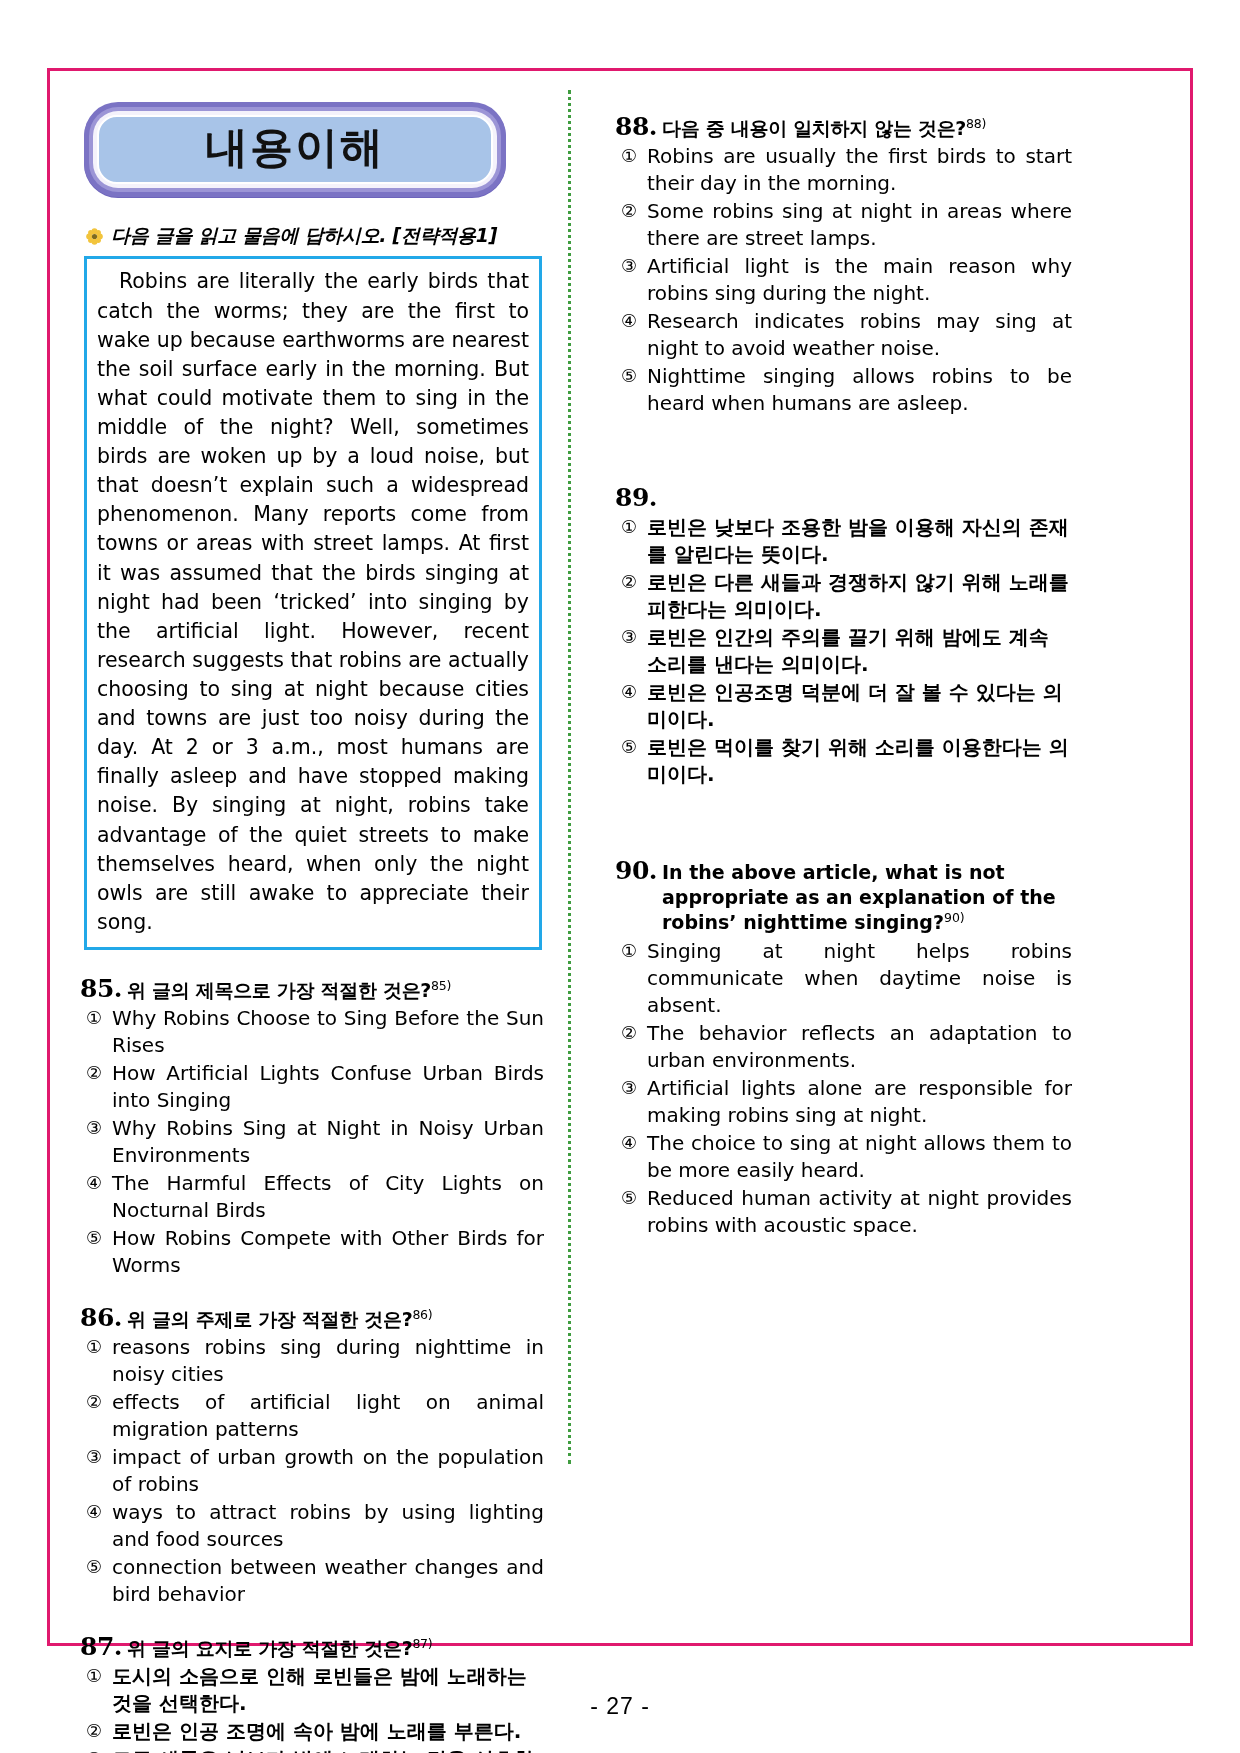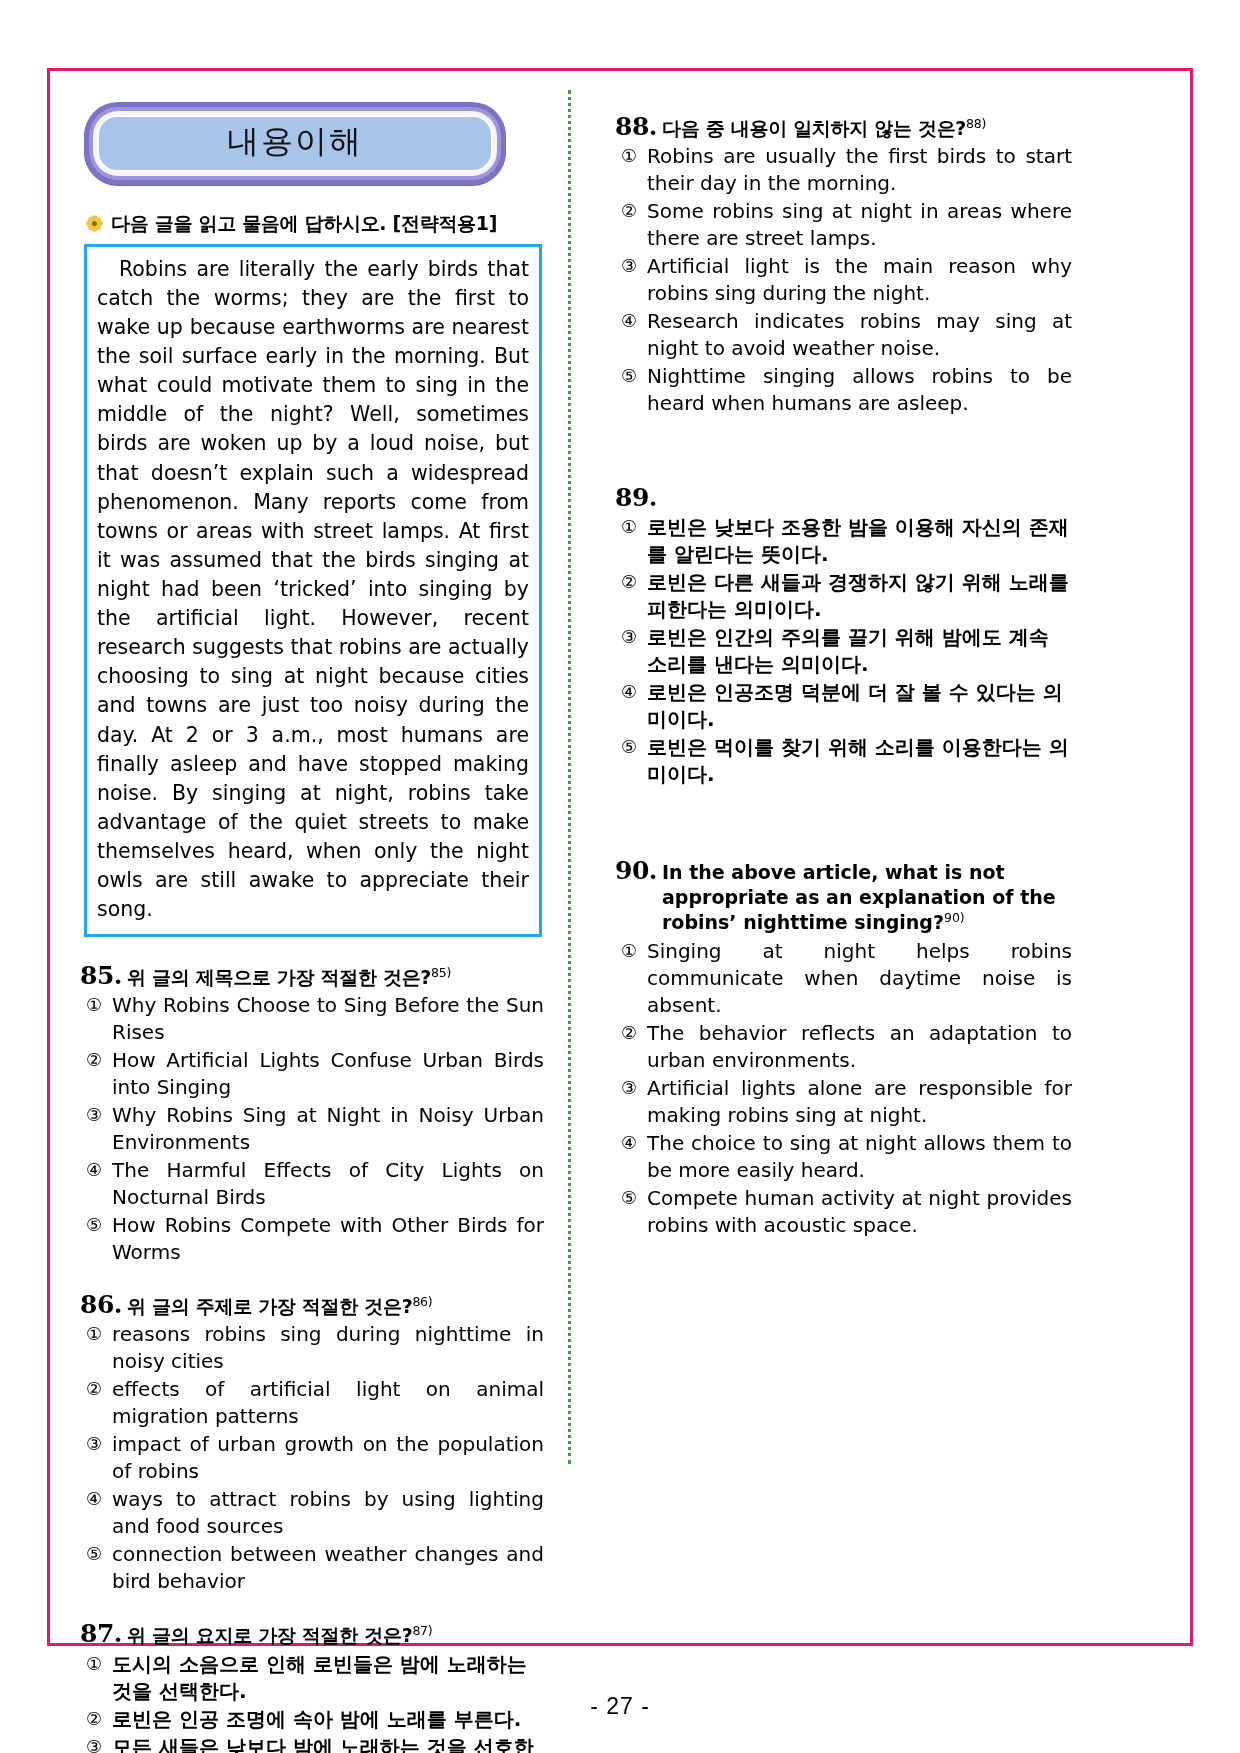"내용이해" .banner-inner .banner-text { font-size: 32px -> 43px; font-weight: normal -> bold }
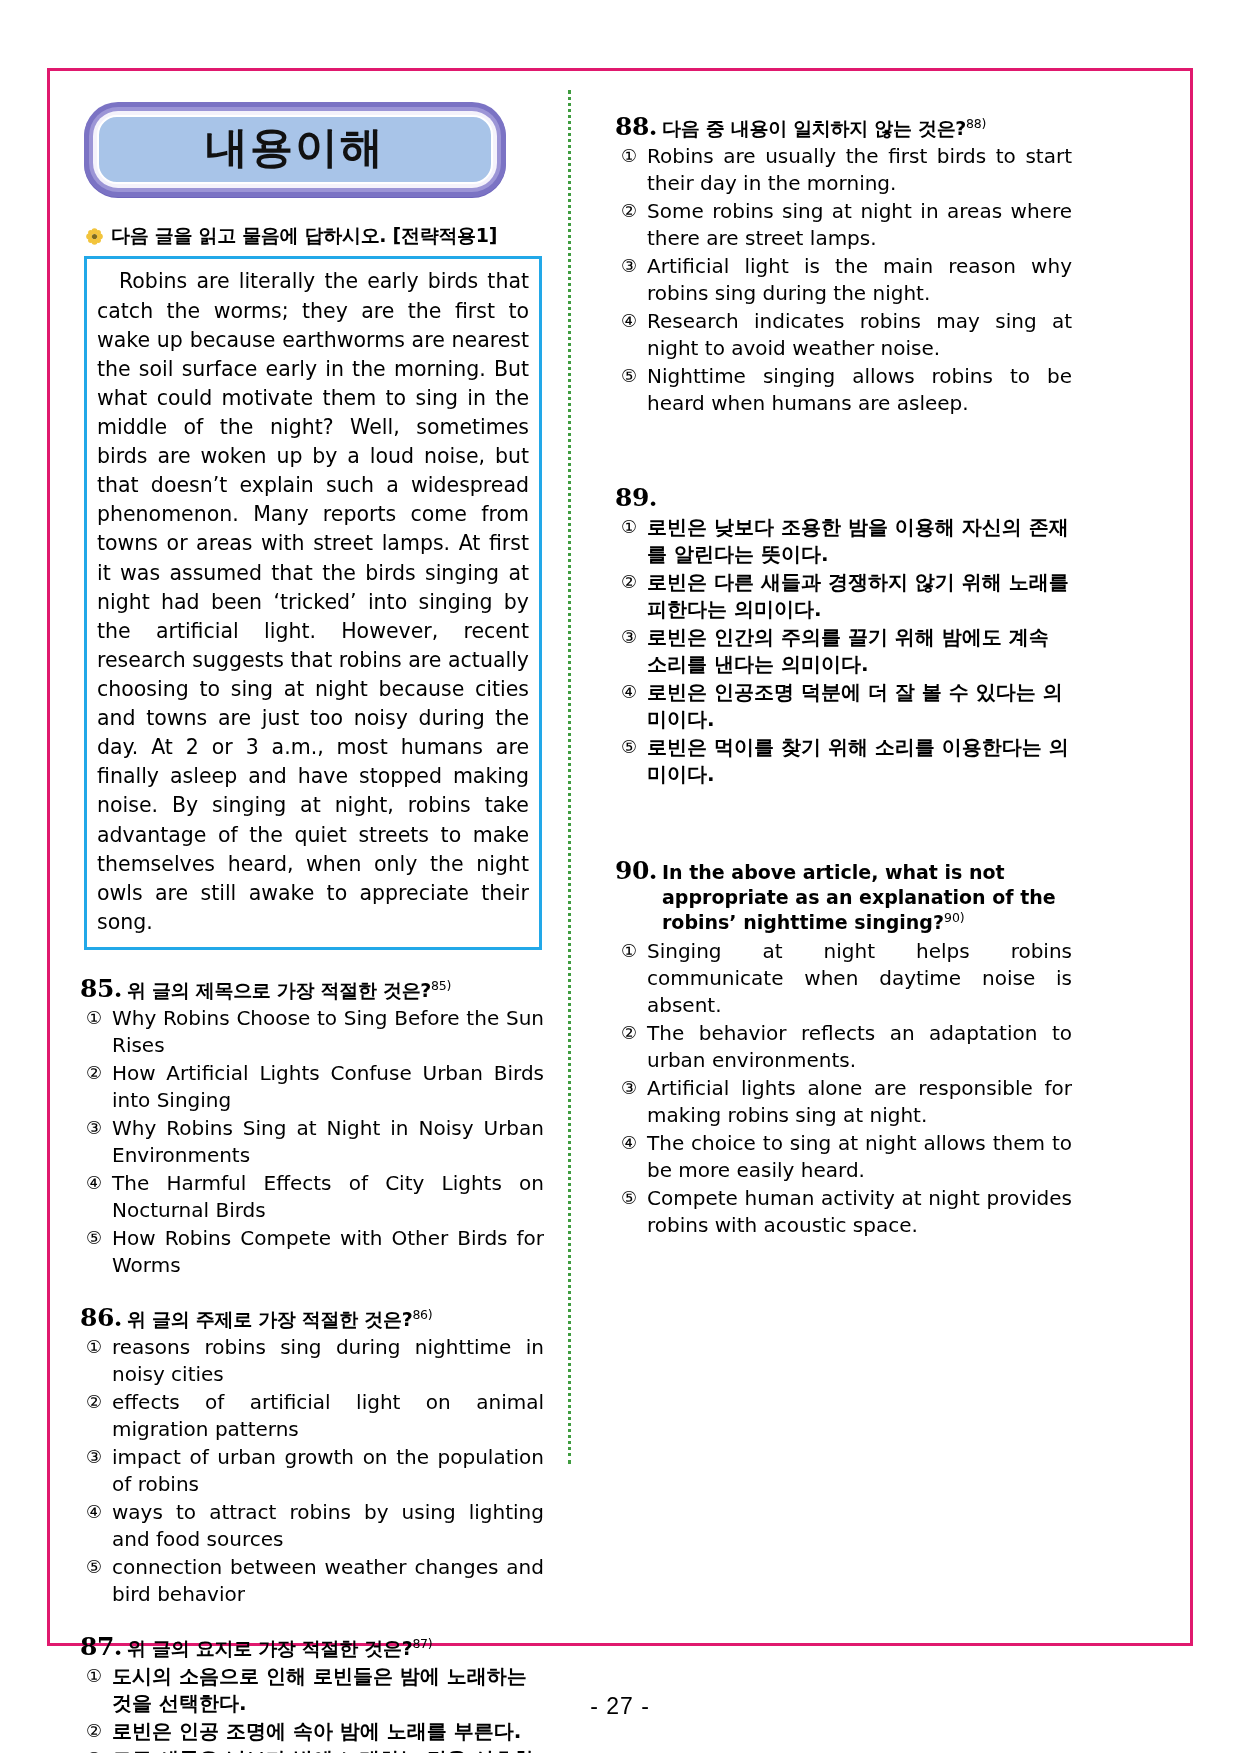"다음 글을 읽고 물음에 답하시오." .instruction { font-style: none -> italic }
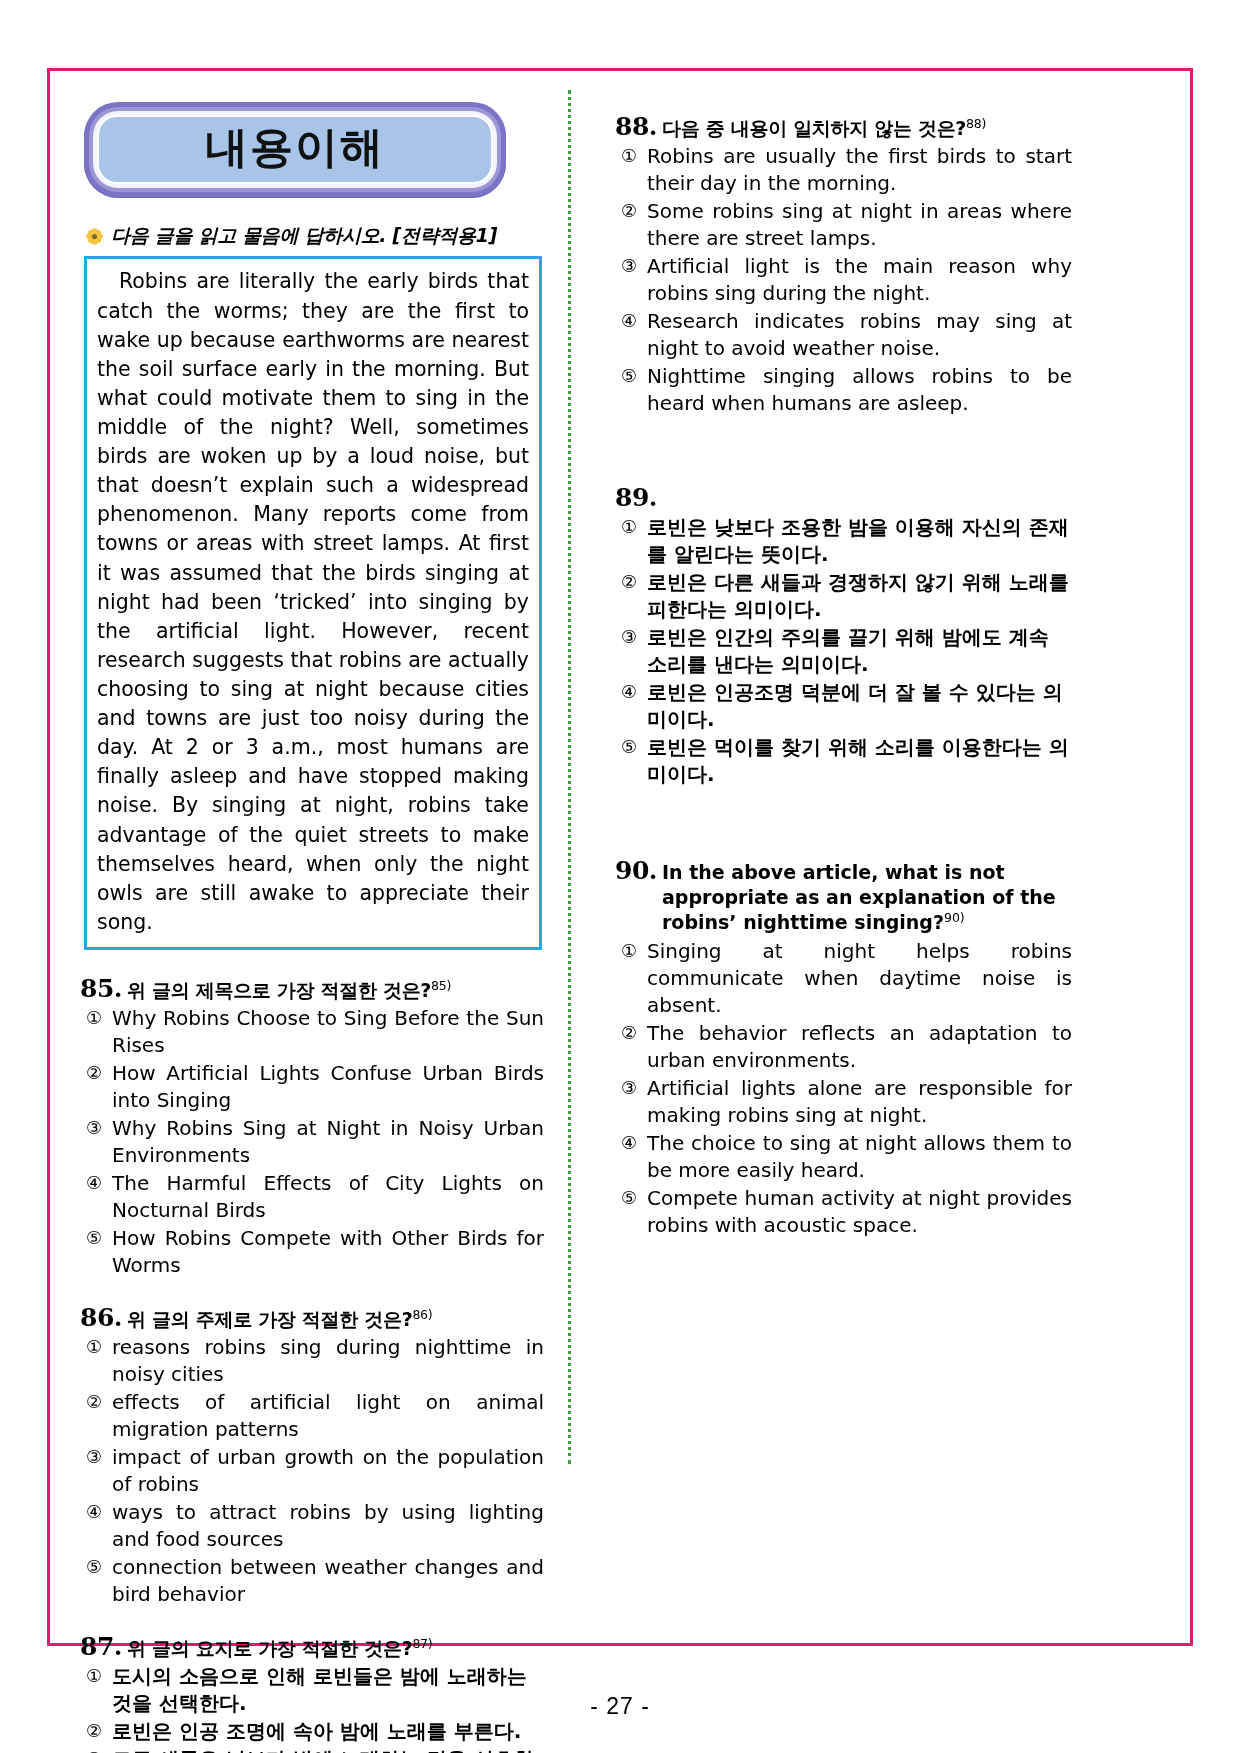"Compete human activity at night" span.choice-text { text: Compete -> Reduced }
